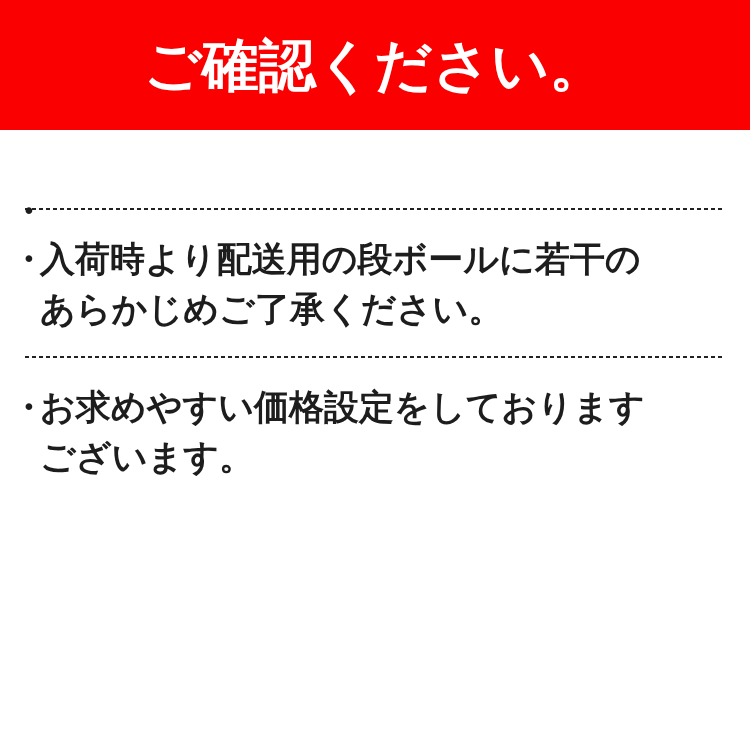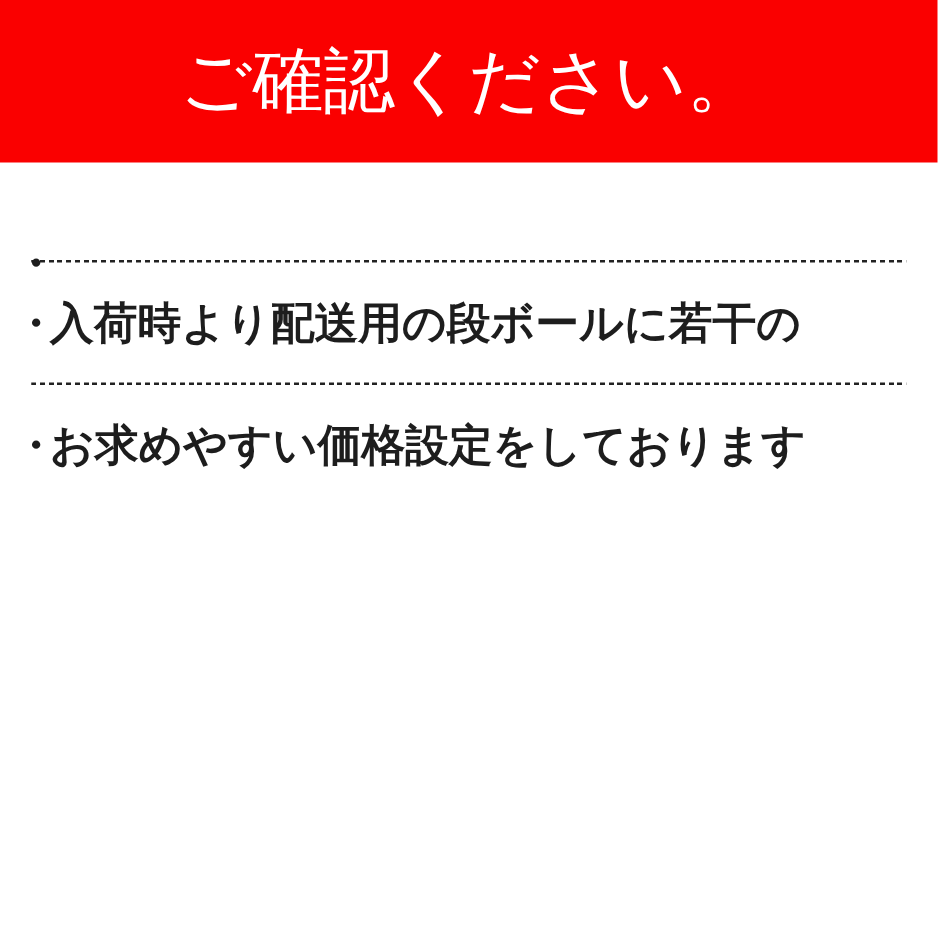"ご確認ください。" .banner-title { font-weight: 400 -> 700 }
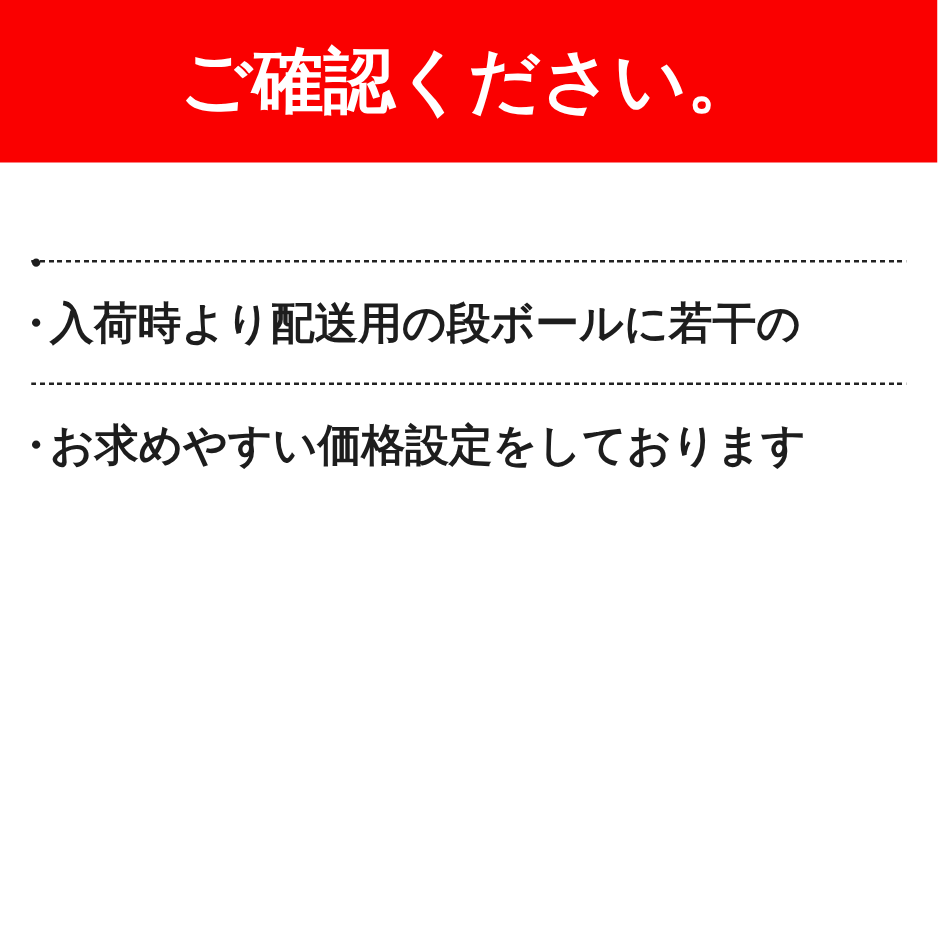"あらかじめご了承ください。" div.line { html: none -> <div>あらかじめご了承ください。</div> }
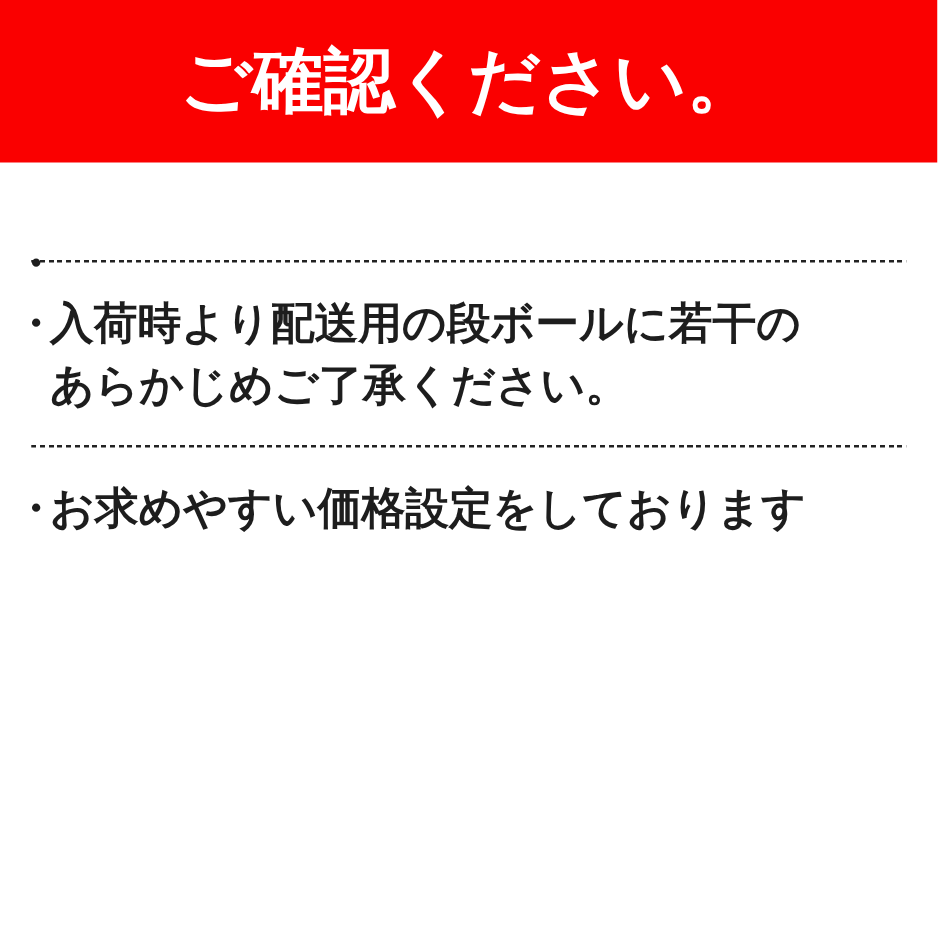"ございます。" div.line { html: none -> <div>ございます。</div> }
